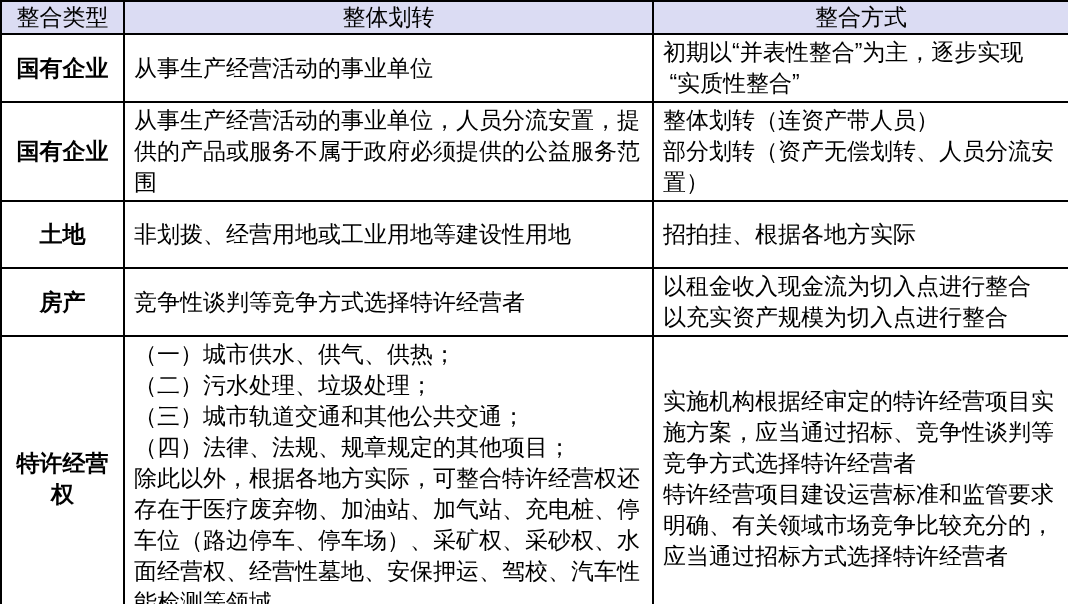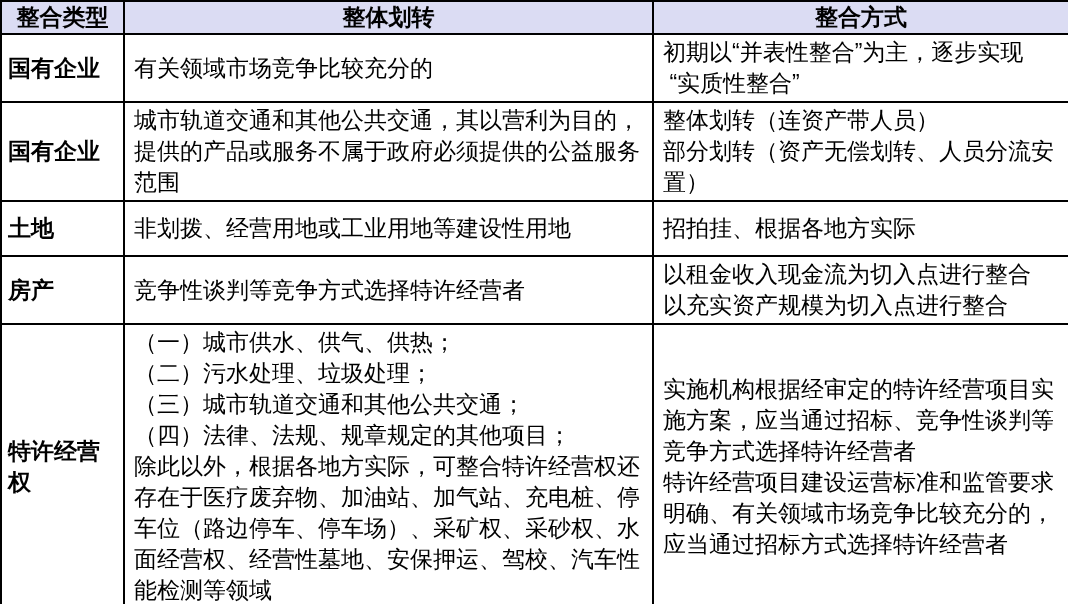"整合类型" th { font-weight: bold -> normal }
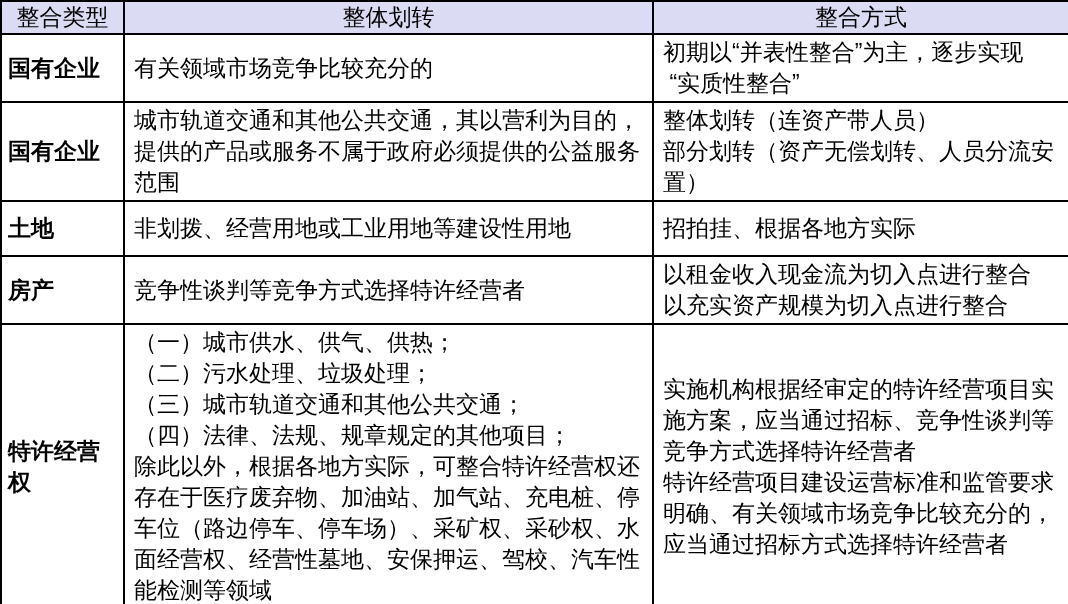"国有企业" td.cell-type { padding: 11px 6px -> 17px 6px; text-align: left -> center }
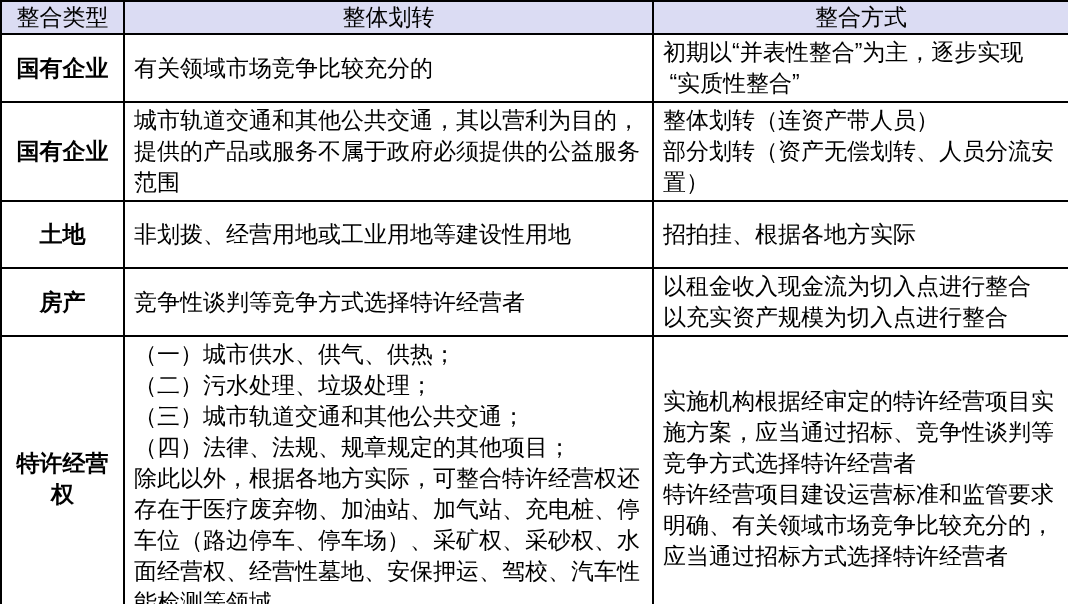"有关领域市场竞争比较充分的" td.cell-object { text: 有关领域市场竞争比较充分的 -> 从事生产经营活动的事业单位 }
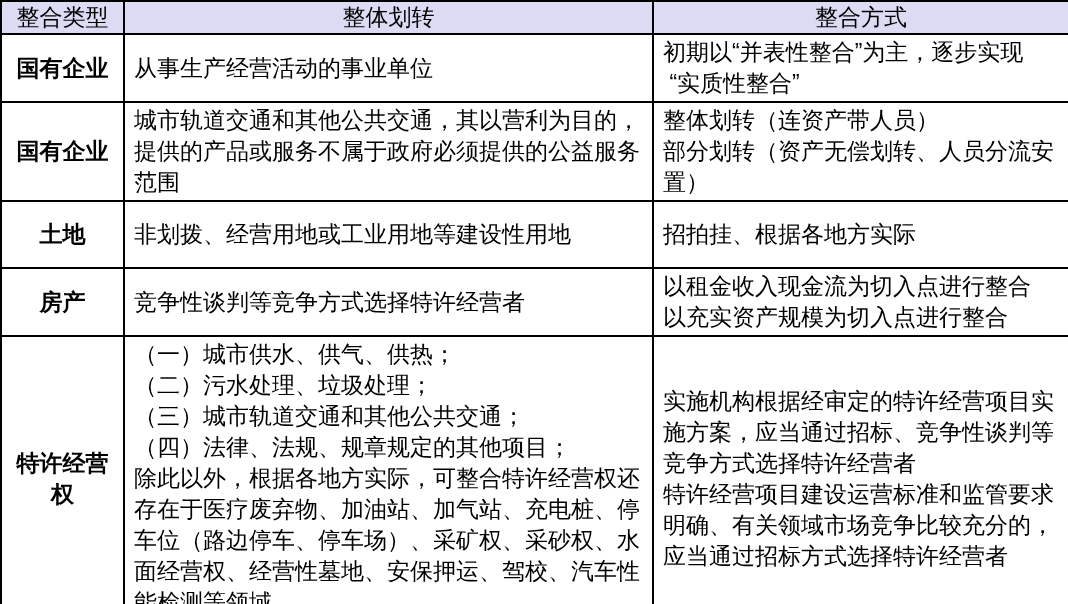"城市轨道交通和其他公共交通，其以营利为目的，提供的产品或服务不属于政府必须提供的" td.cell-object { text: 城市轨道交通和其他公共交通，其以营利为目的 -> 从事生产经营活动的事业单位，人员分流安置 }
